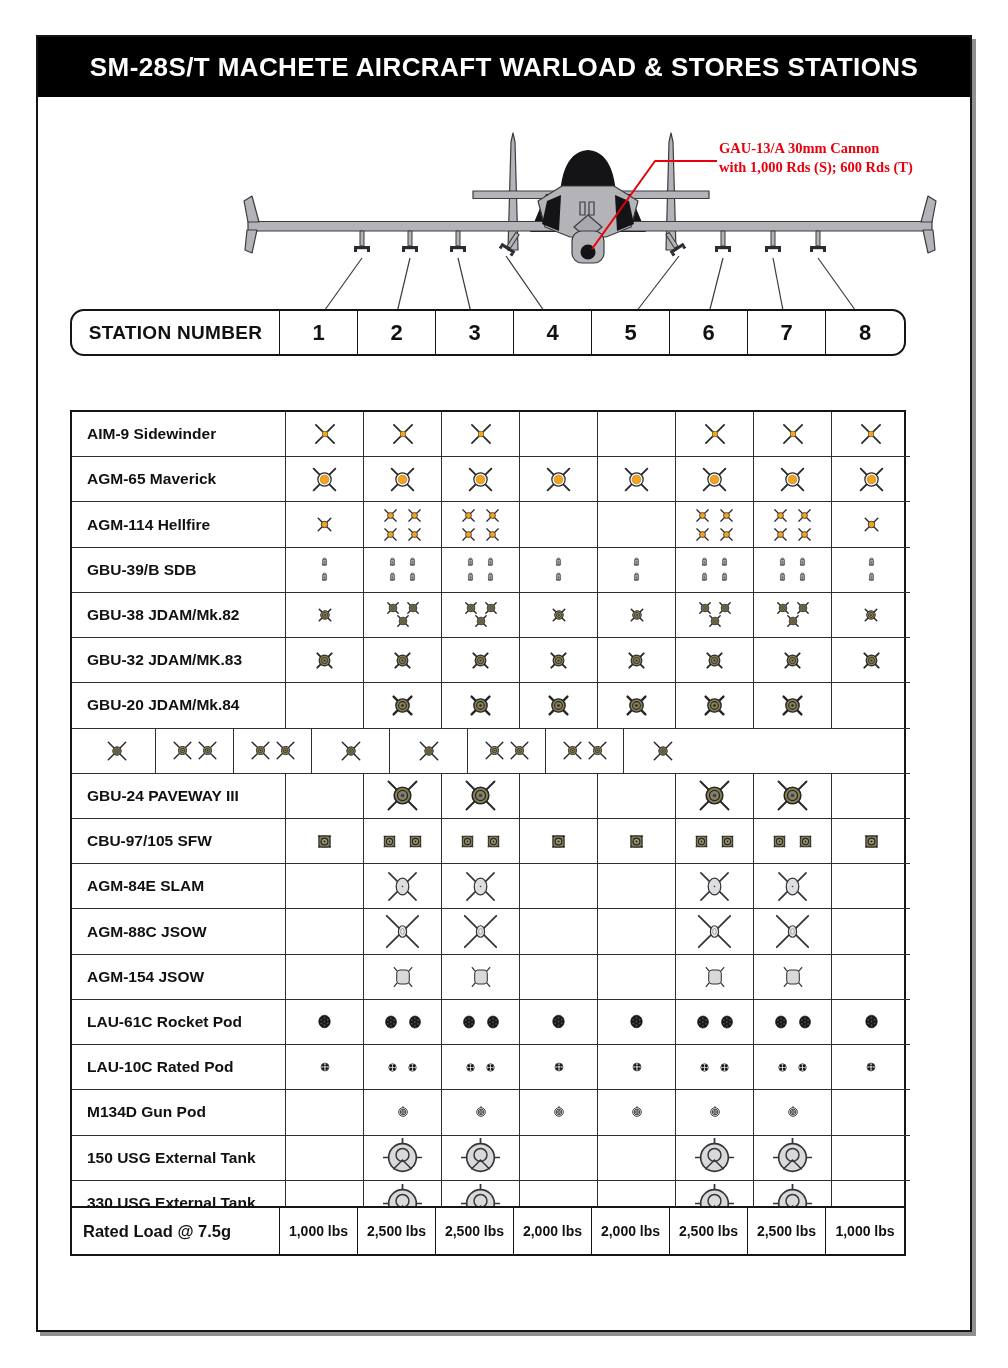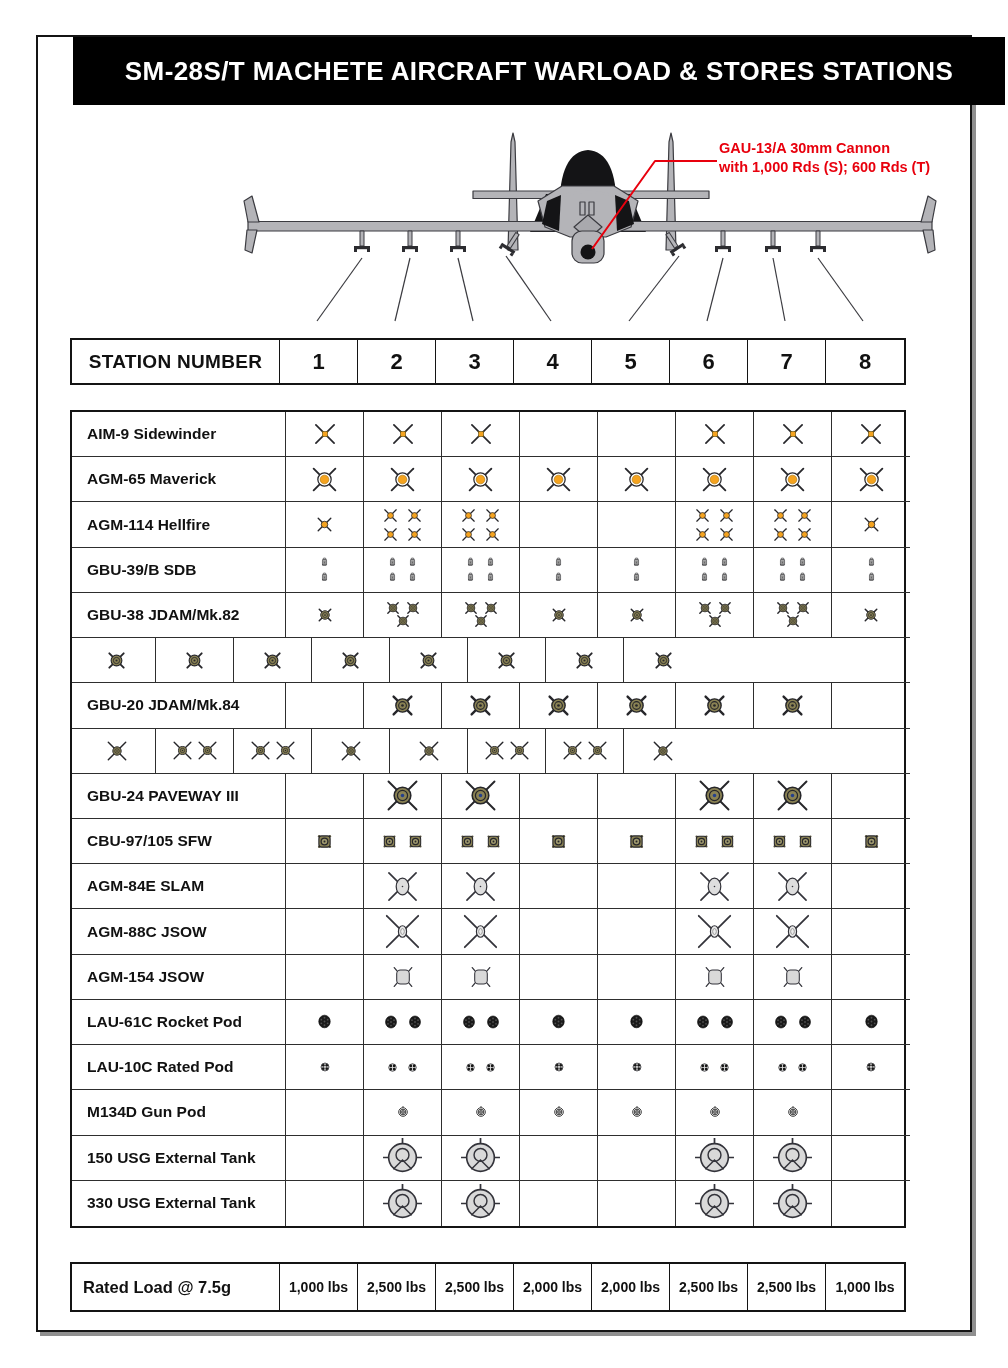"SM-28S/T MACHETE AIRCRAFT WARLOAD &" .titlebar { height: 68px -> 60px; margin-left: 35px -> none }
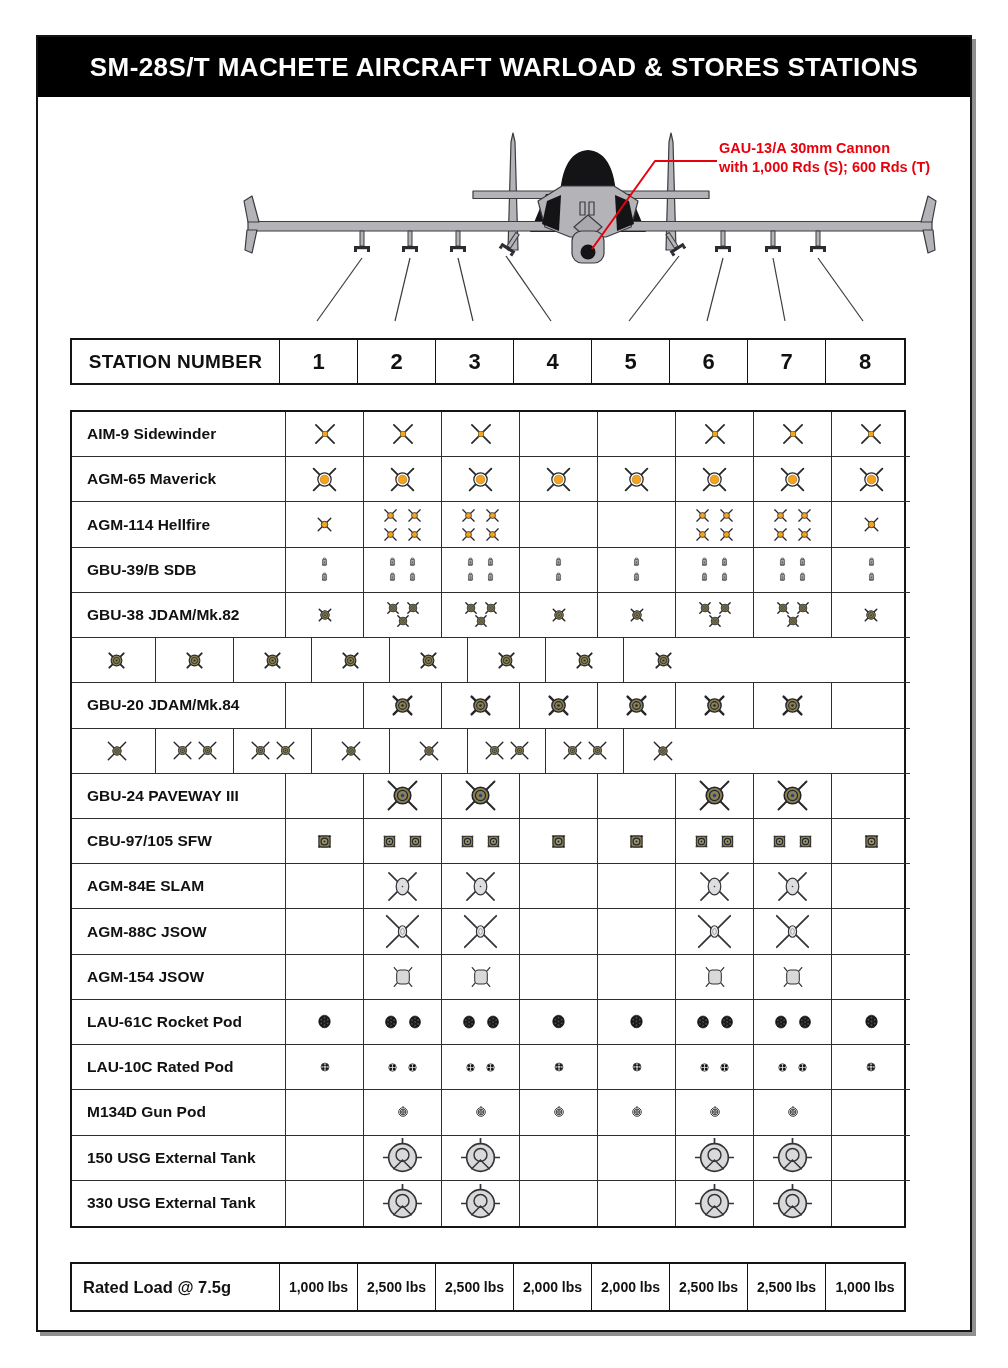"GAU-13/A 30mm Cannon" .callout { font-family: none -> Liberation Serif, serif }
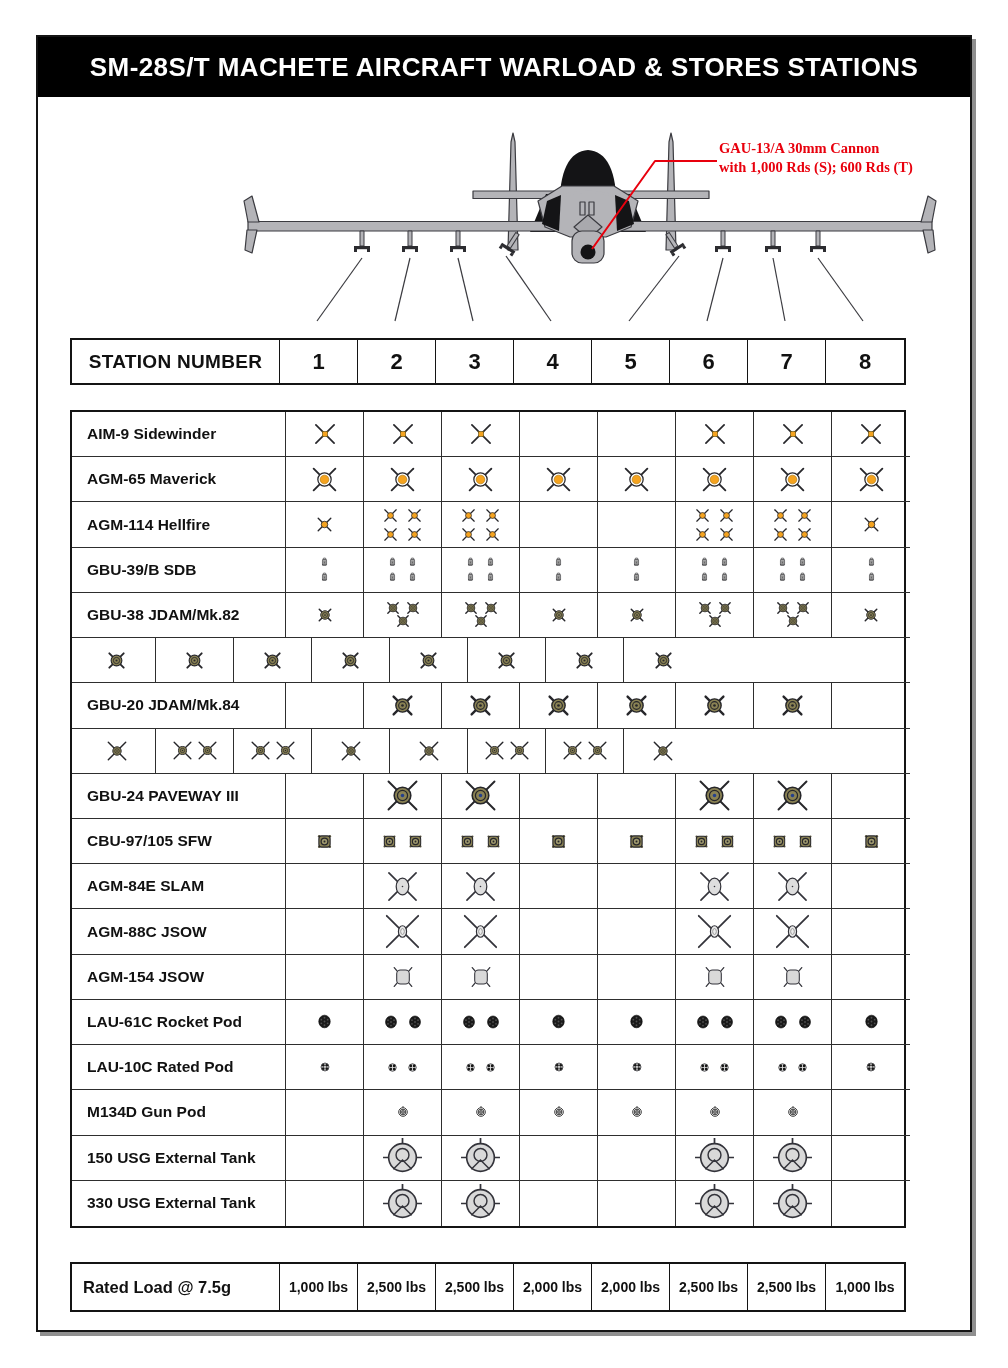"STATION NUMBER" .station-tbl { border-radius: none -> 14px; top: 338px -> 309px }
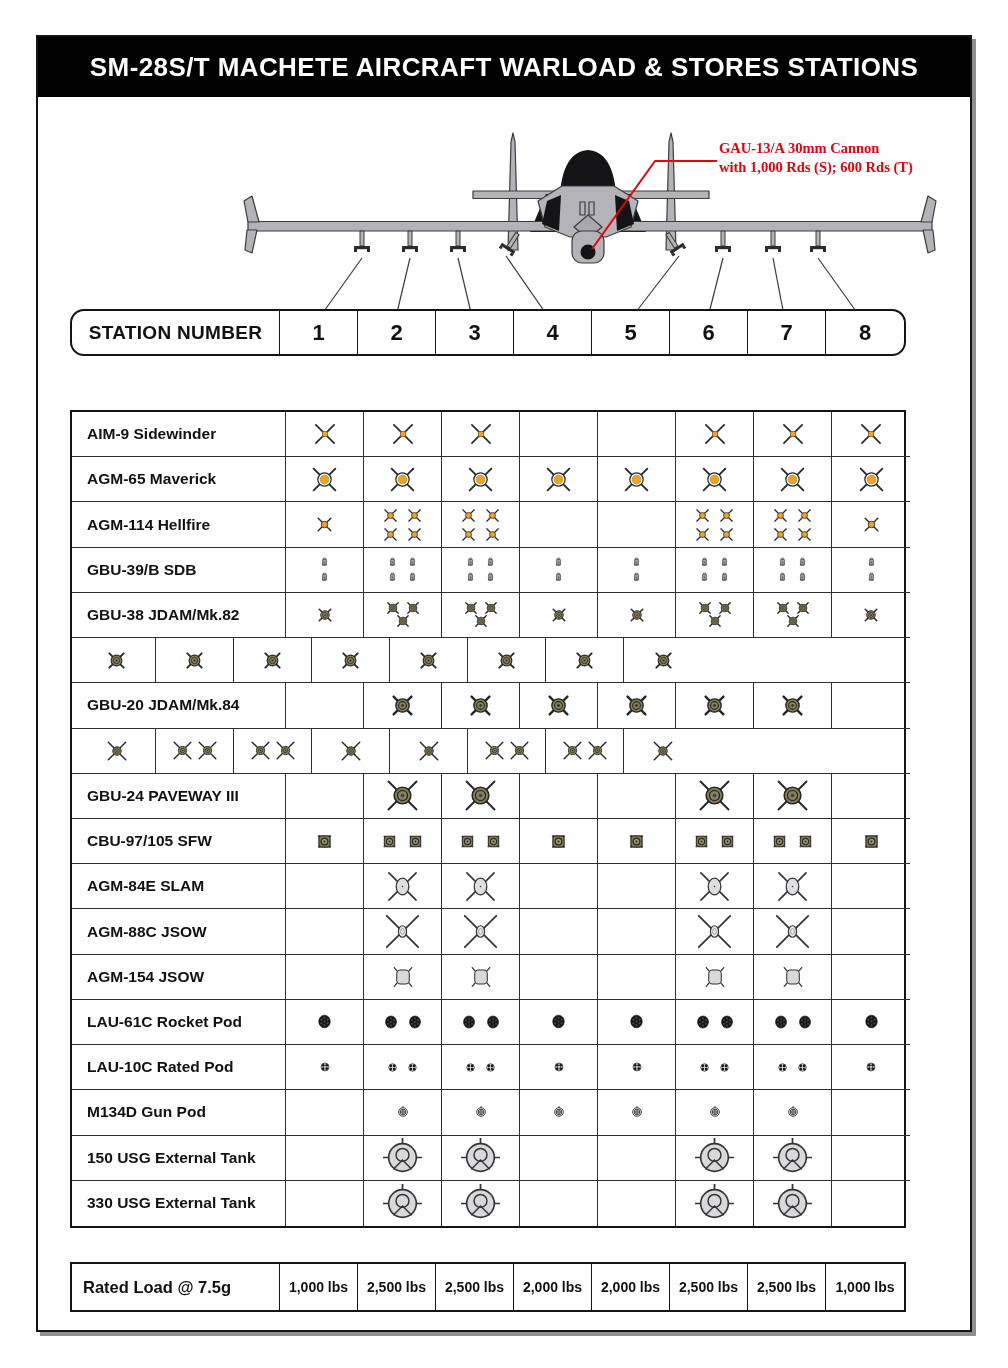"GBU-32 JDAM/MK.83" div.m-label { html: none -> <div>GBU-32 JDAM/MK.83</div> }
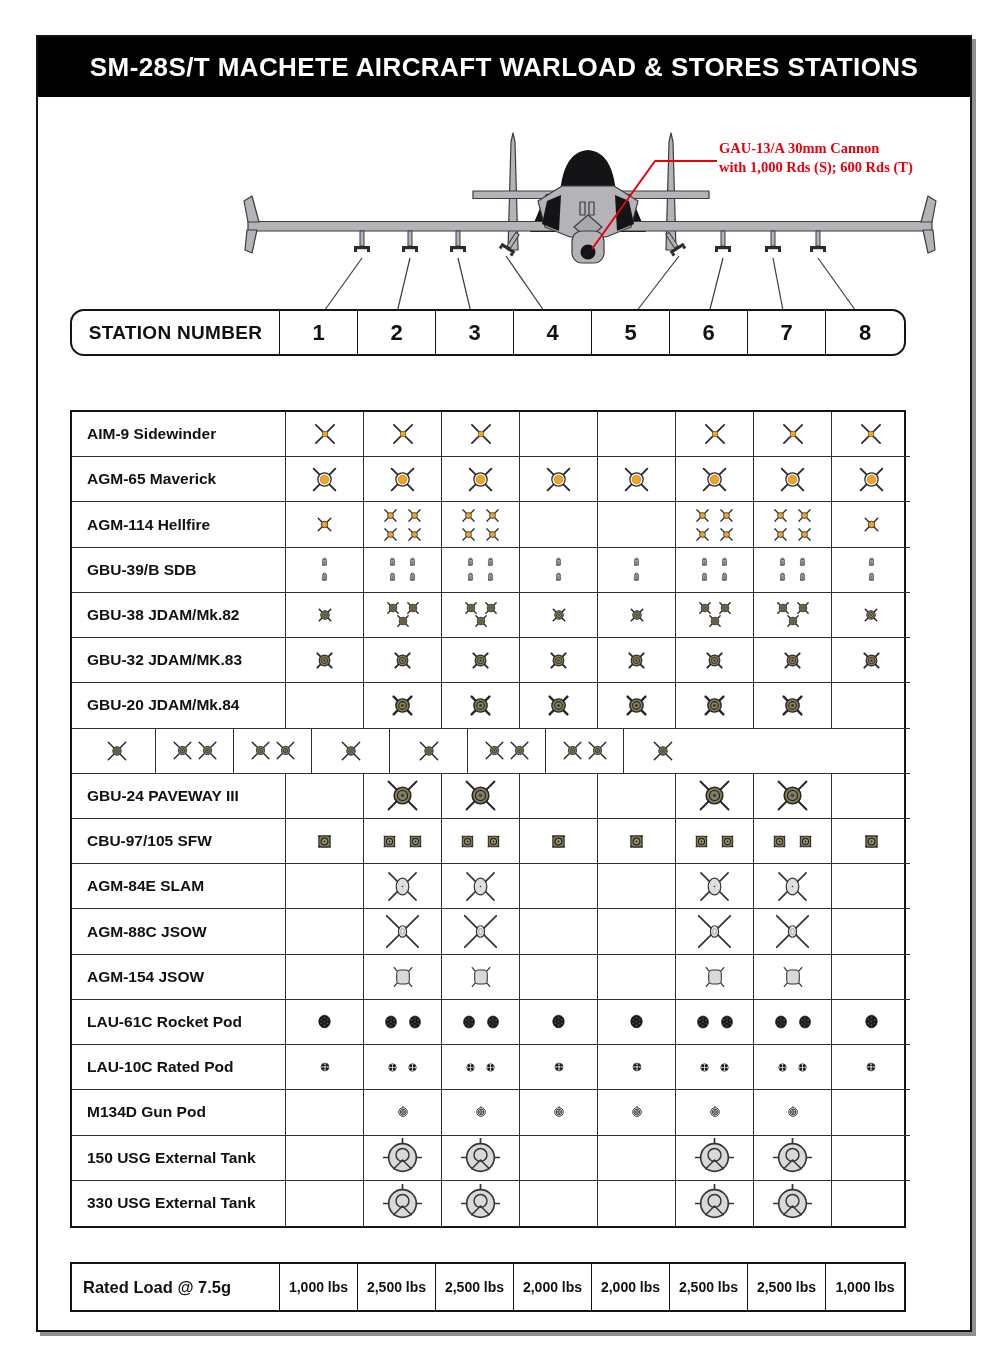"Rated Load @ 7.5g" .load-tbl { top: 1262px -> 1206px }
